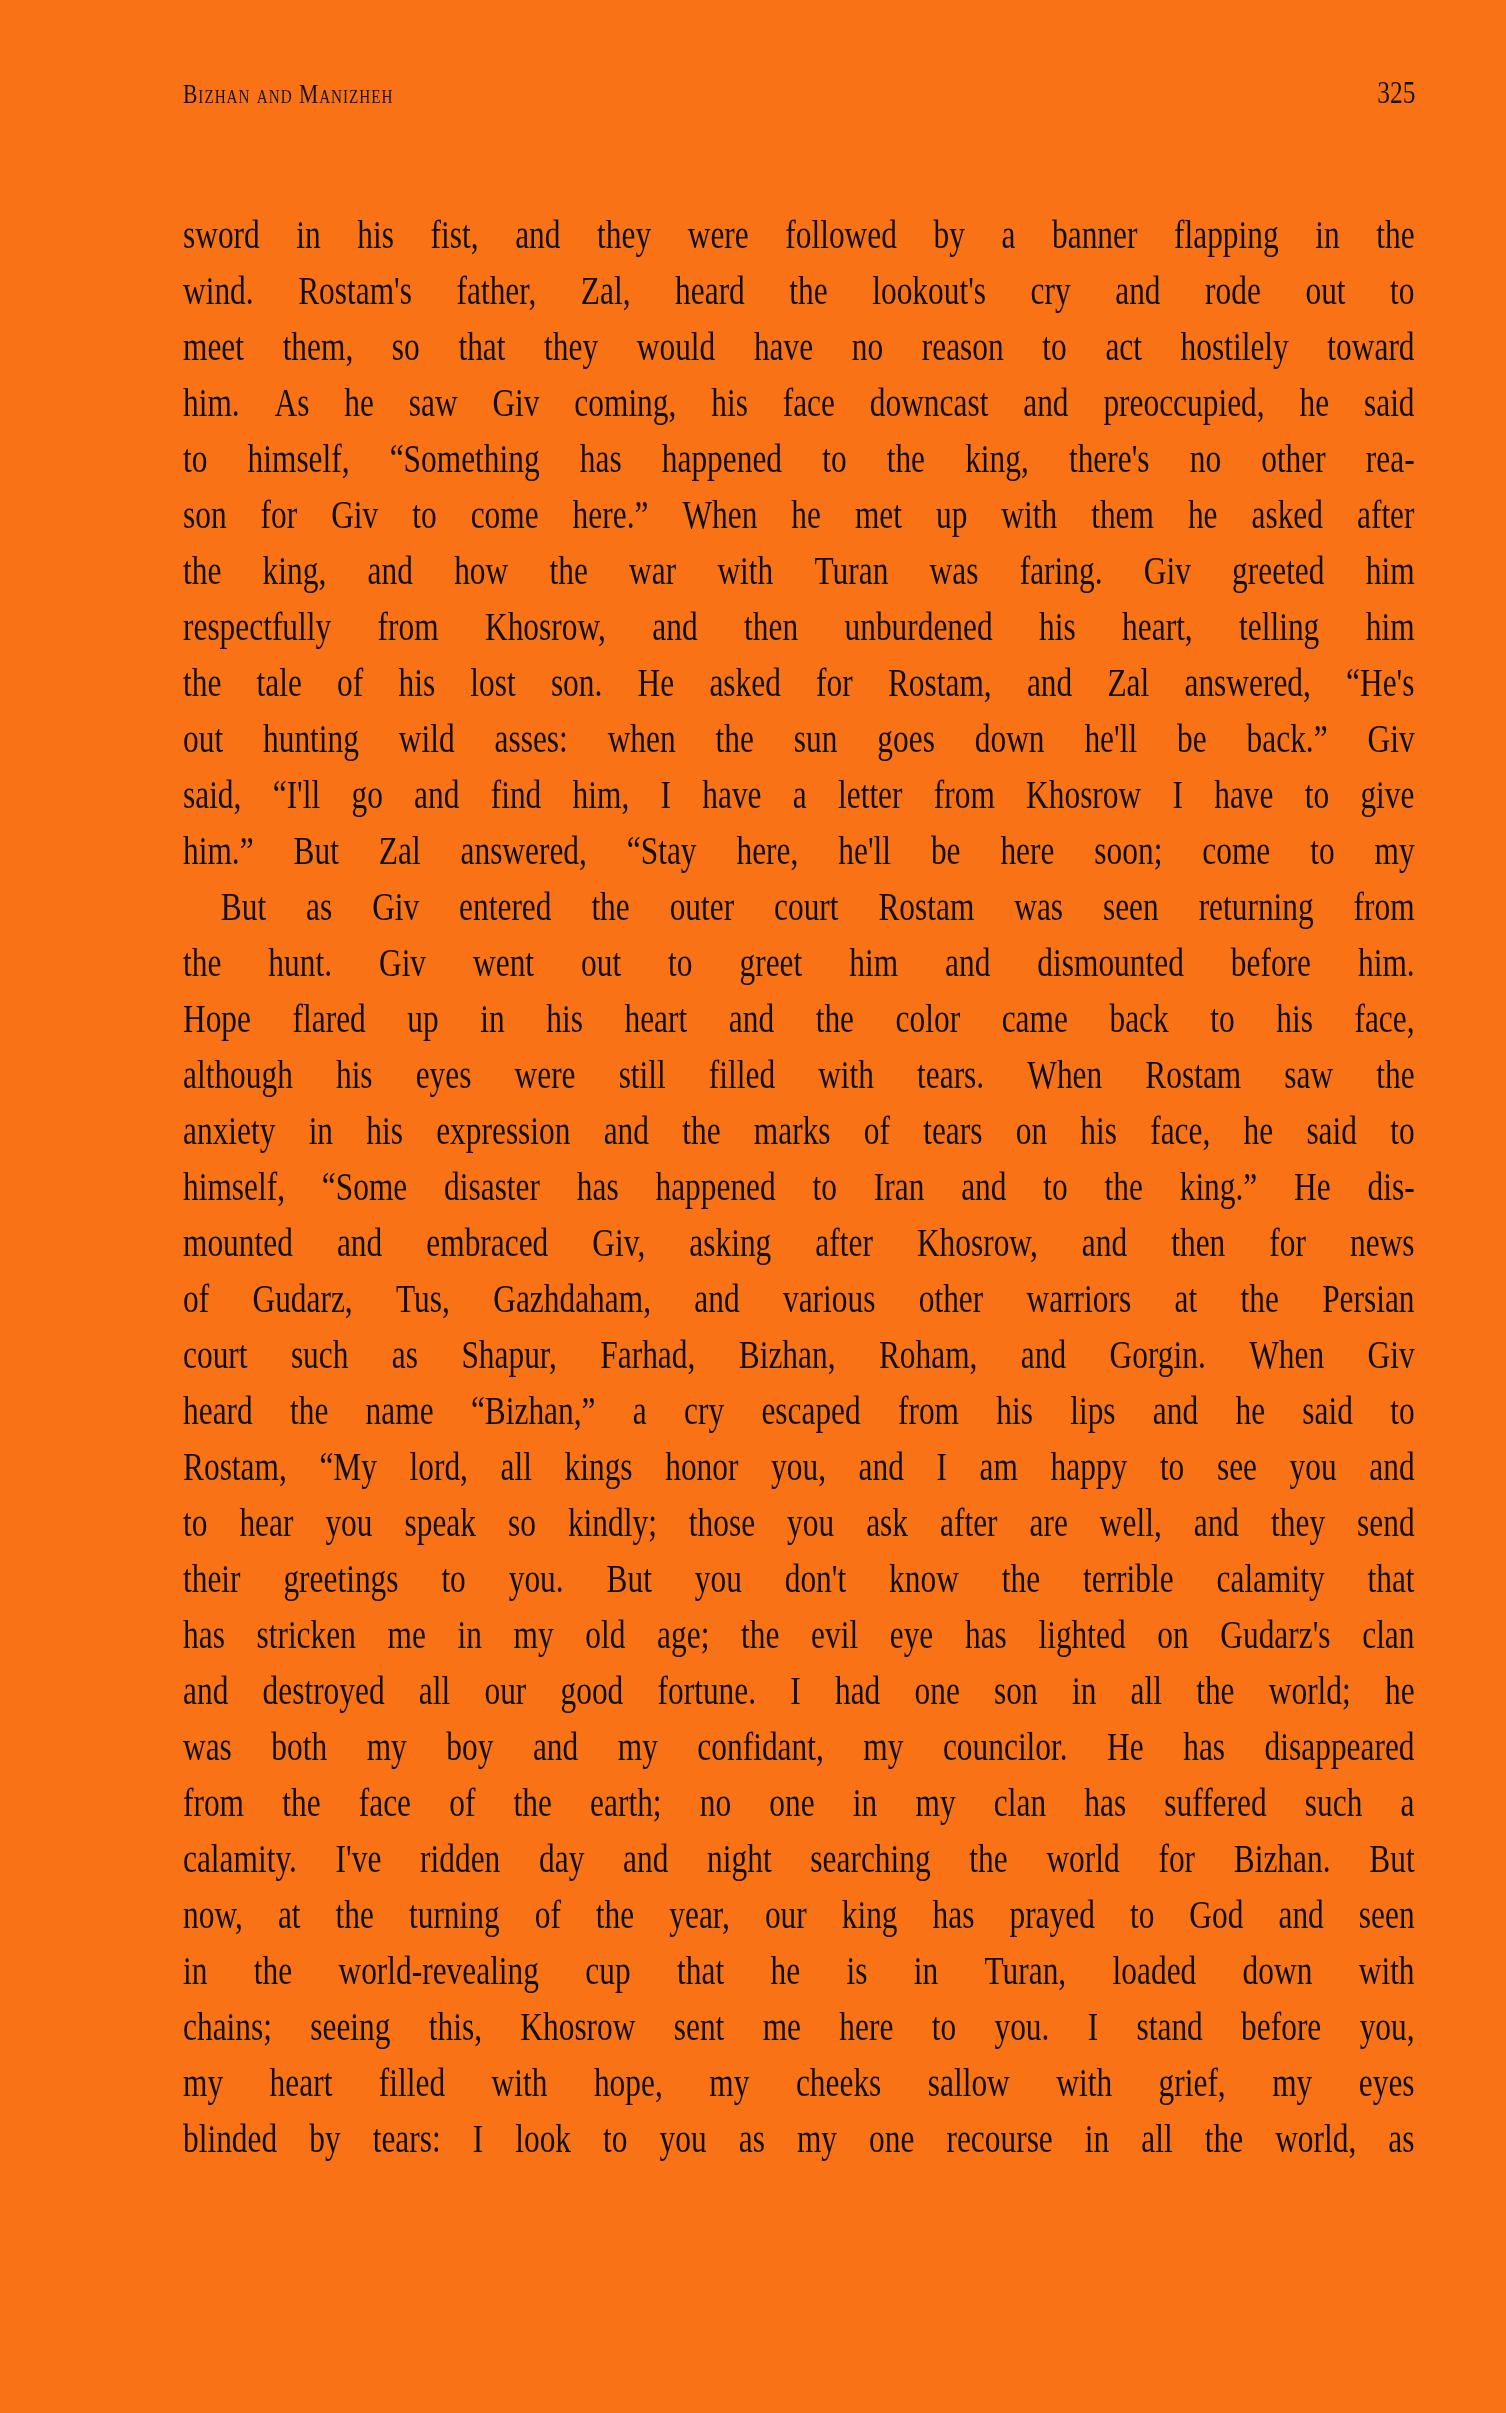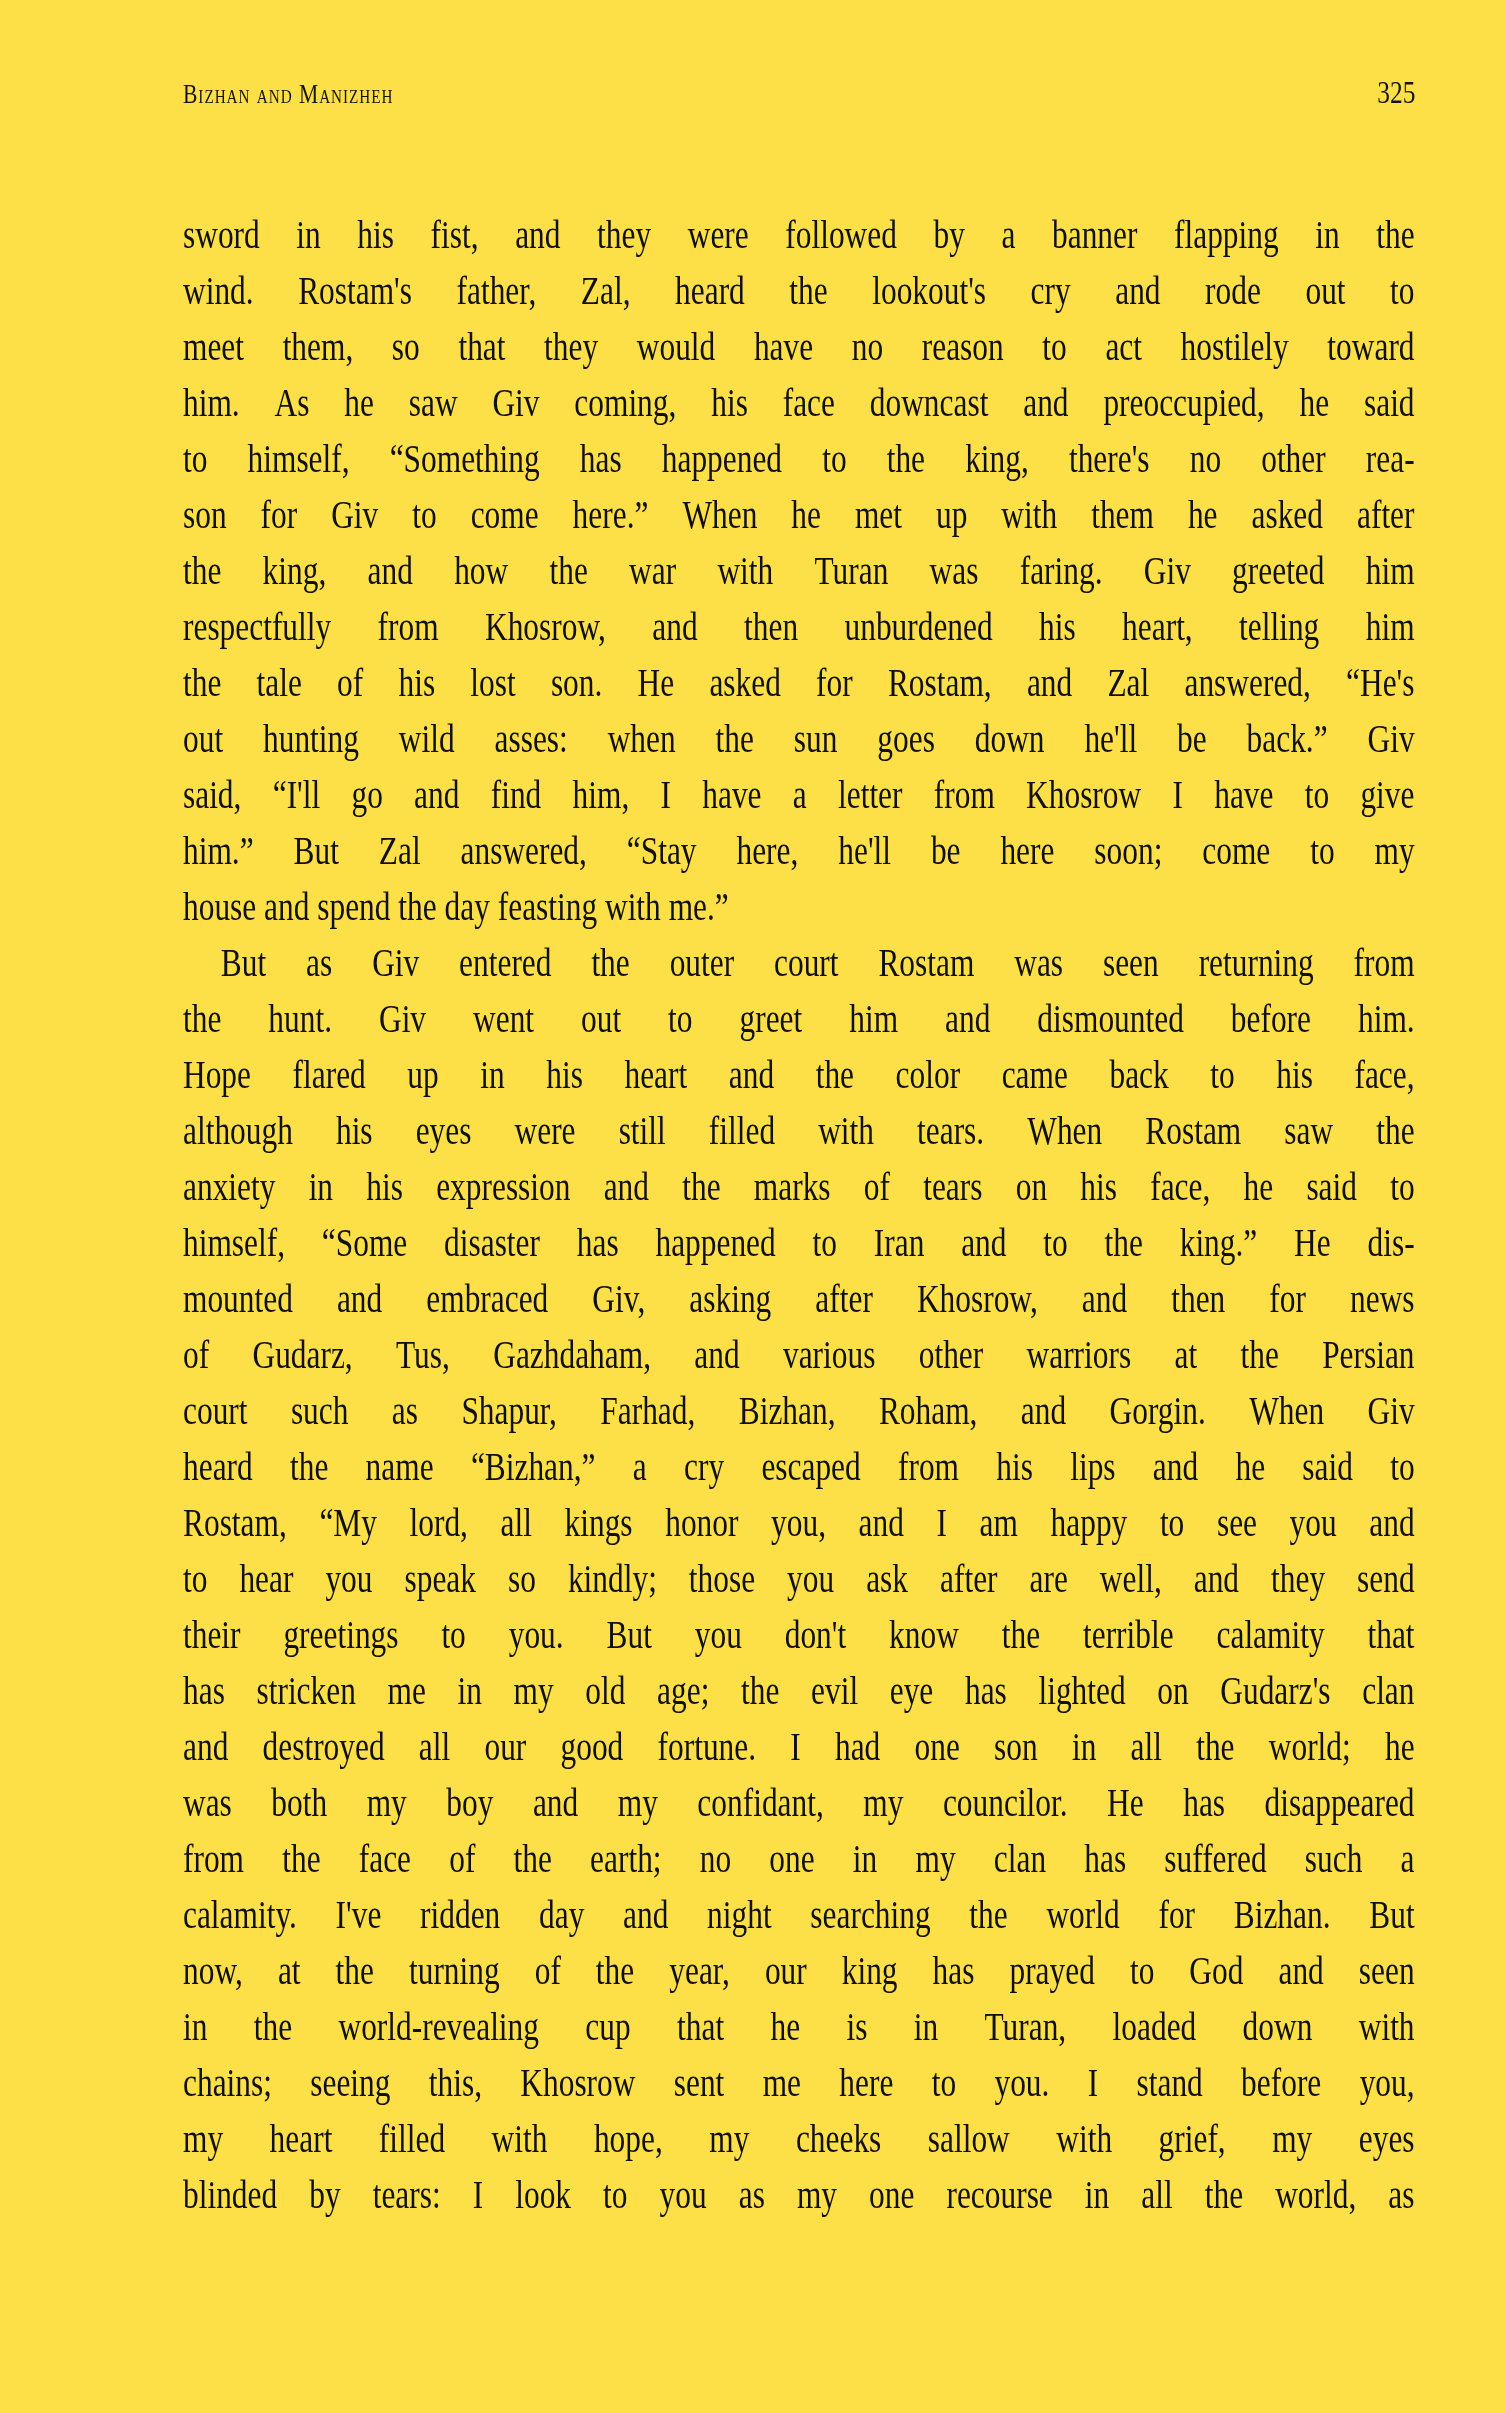"Bizhan and Manizheh" .page { background: #fde047 -> #f97316 }
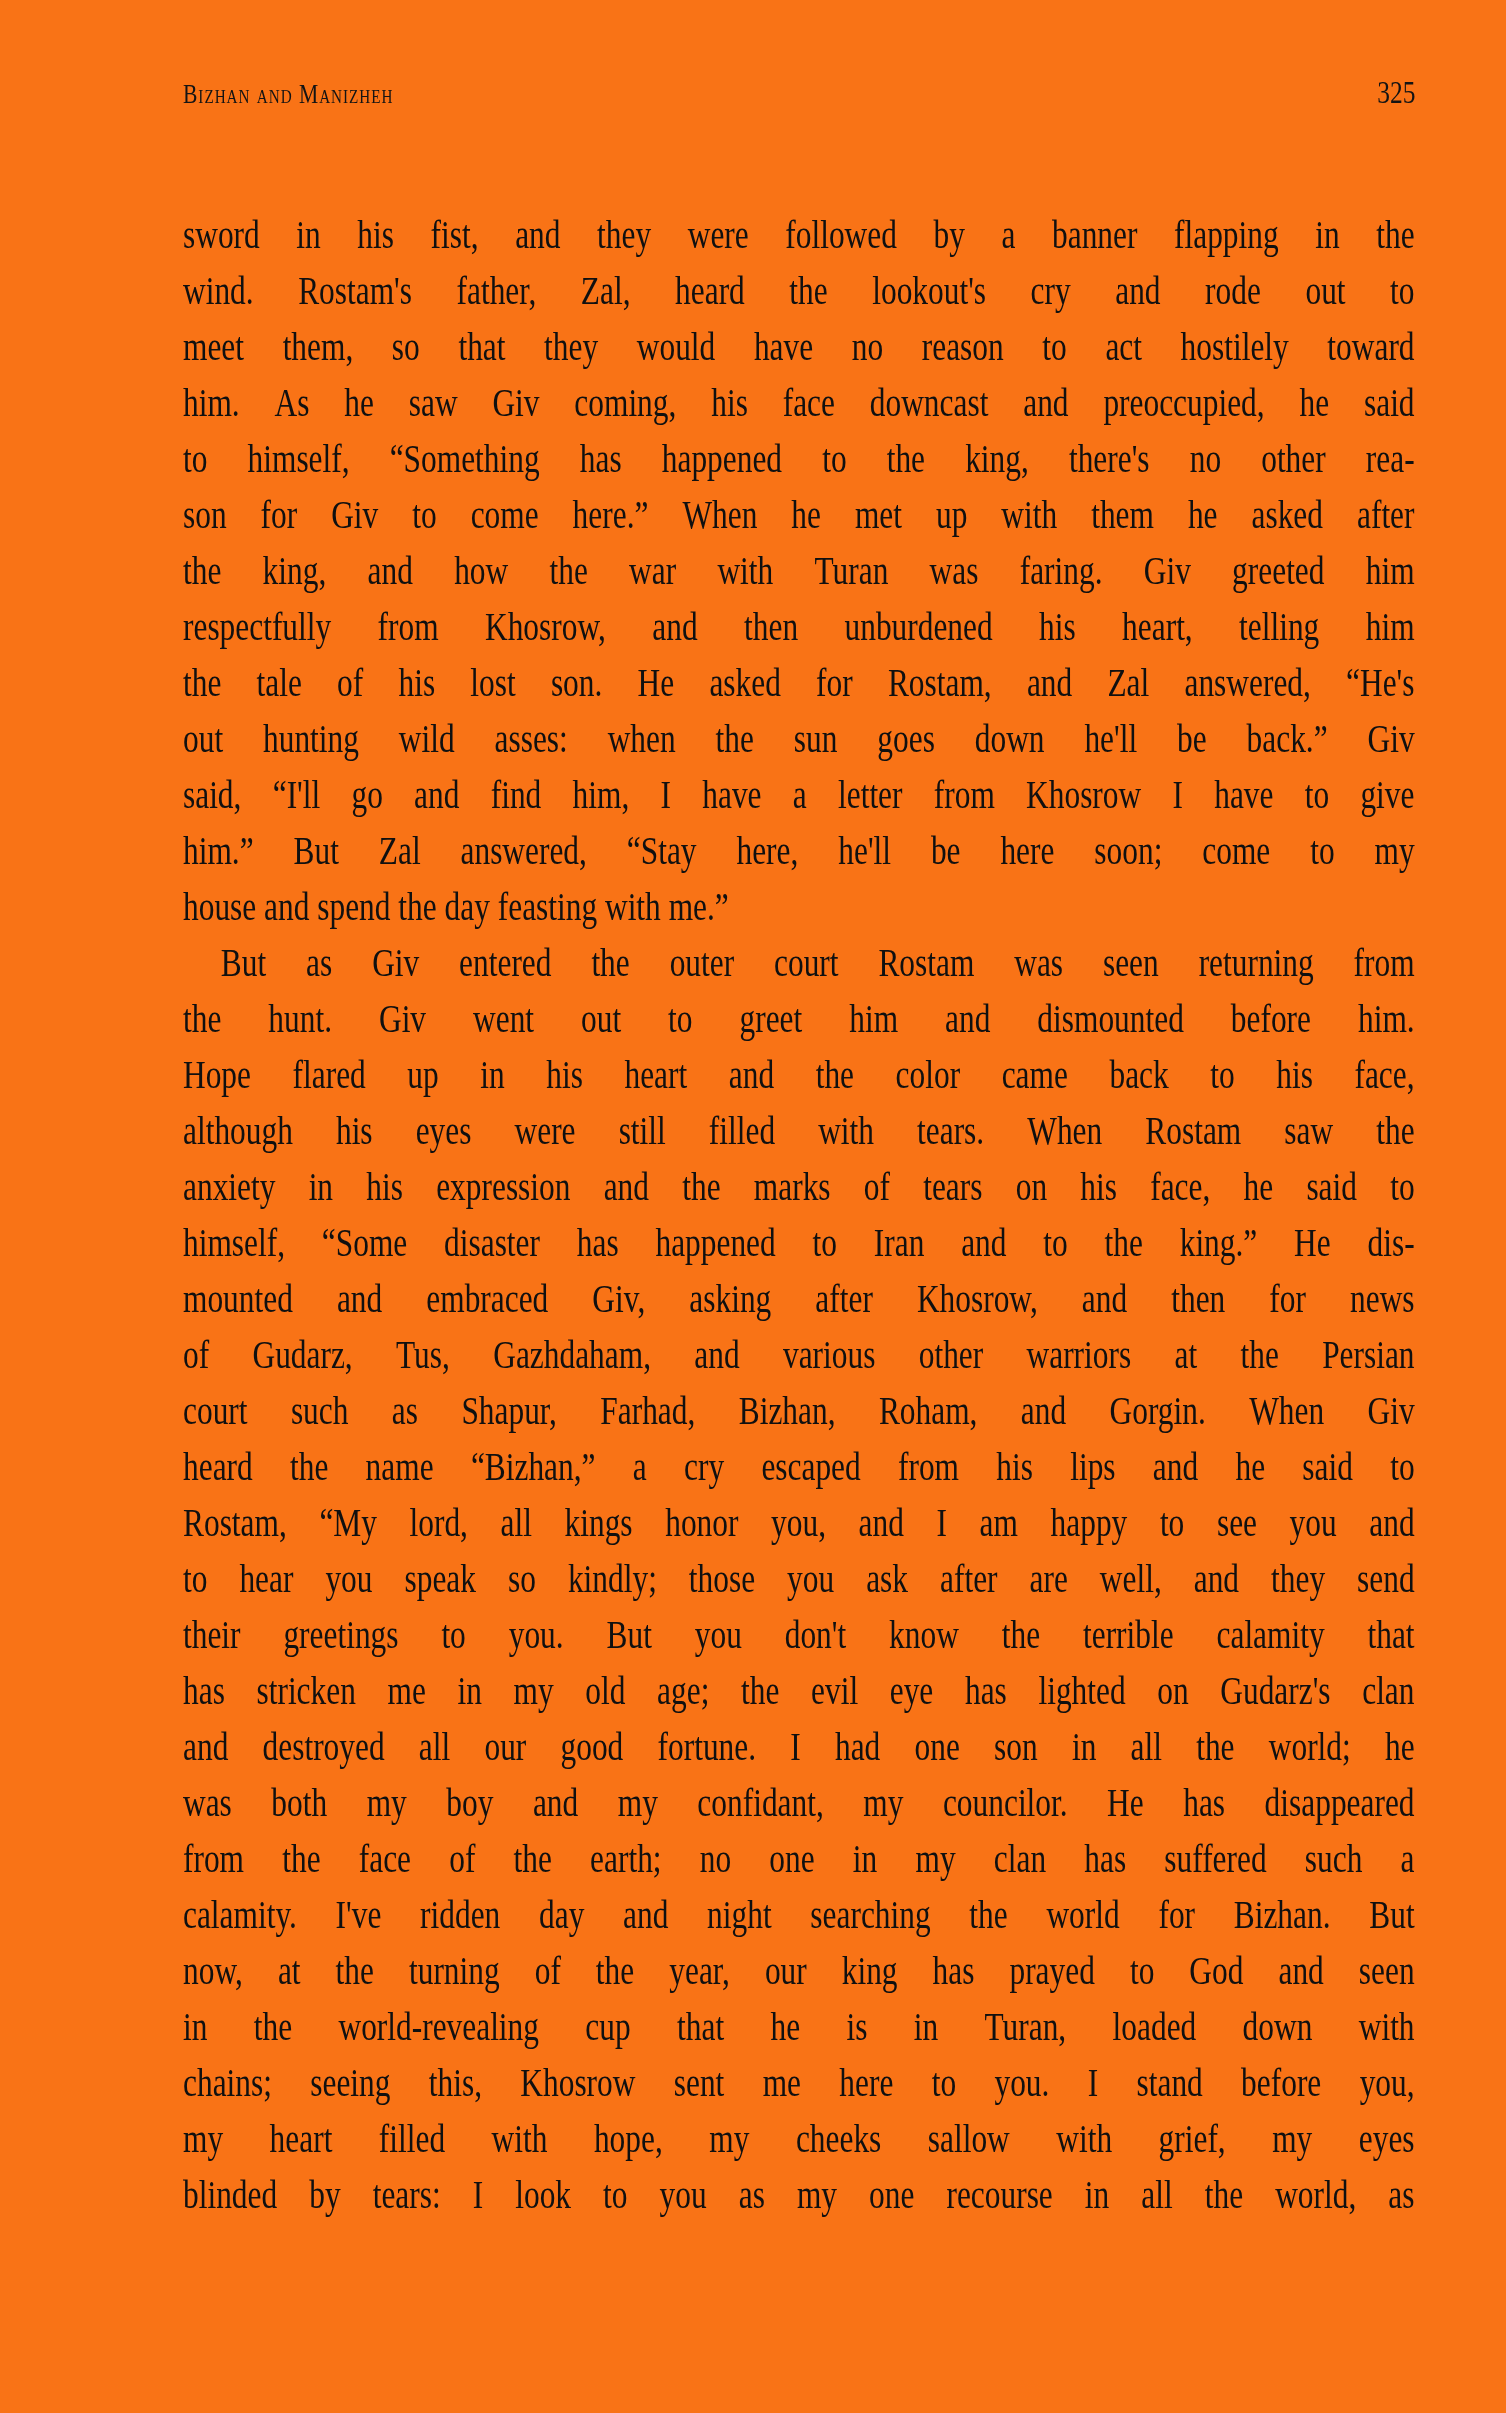"house and spend the day" div.line { html: <div><span>house and spend the day feasting with me.”</span></div> -> none }
